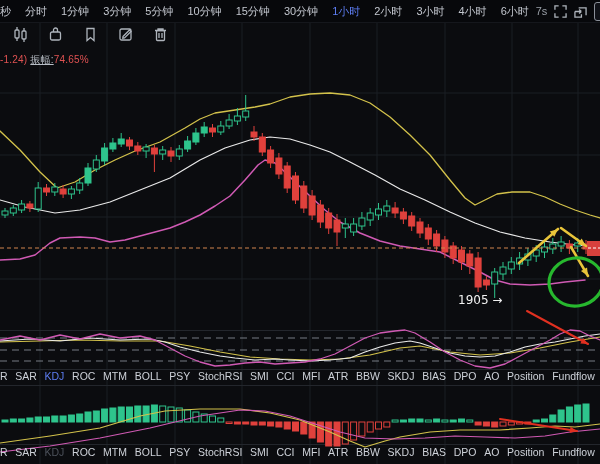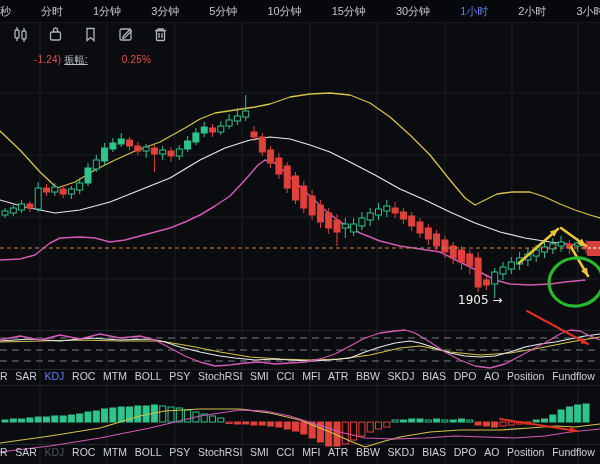"分时" .tf { margin-left: 16px -> none }
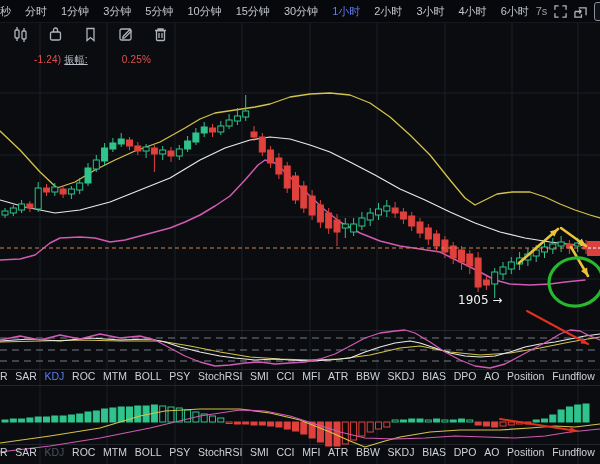"-1.24)" .infoline .red { margin-left: 34px -> none }
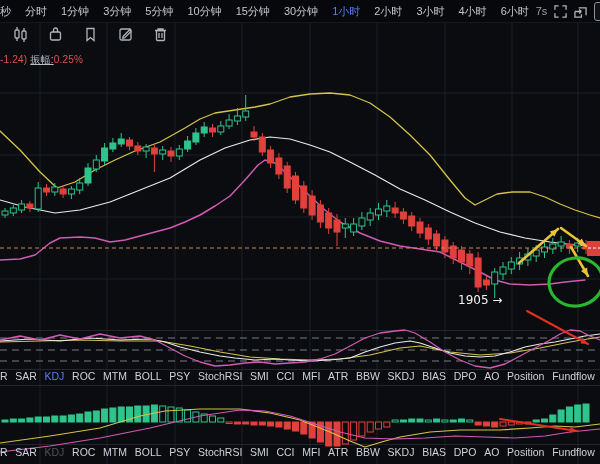"0.25%" span.red { text: 0.25% -> 74.65% }
